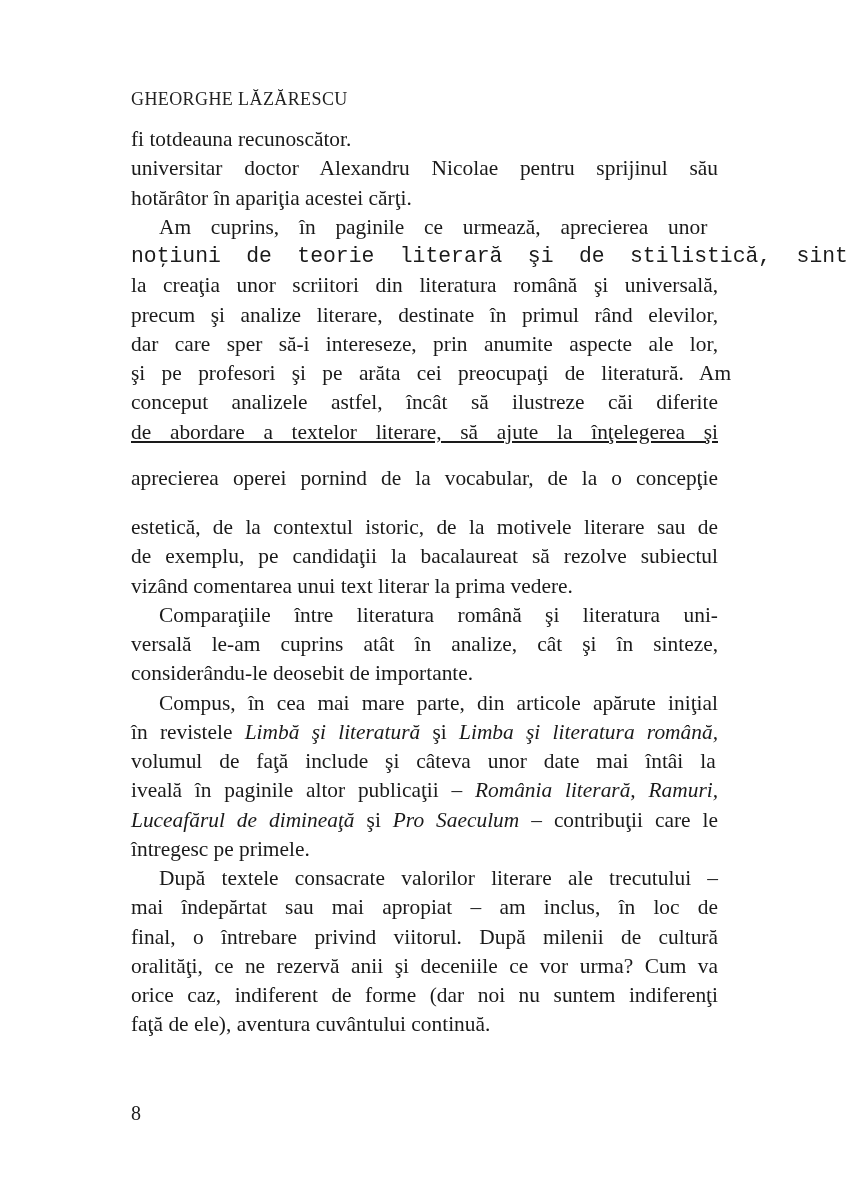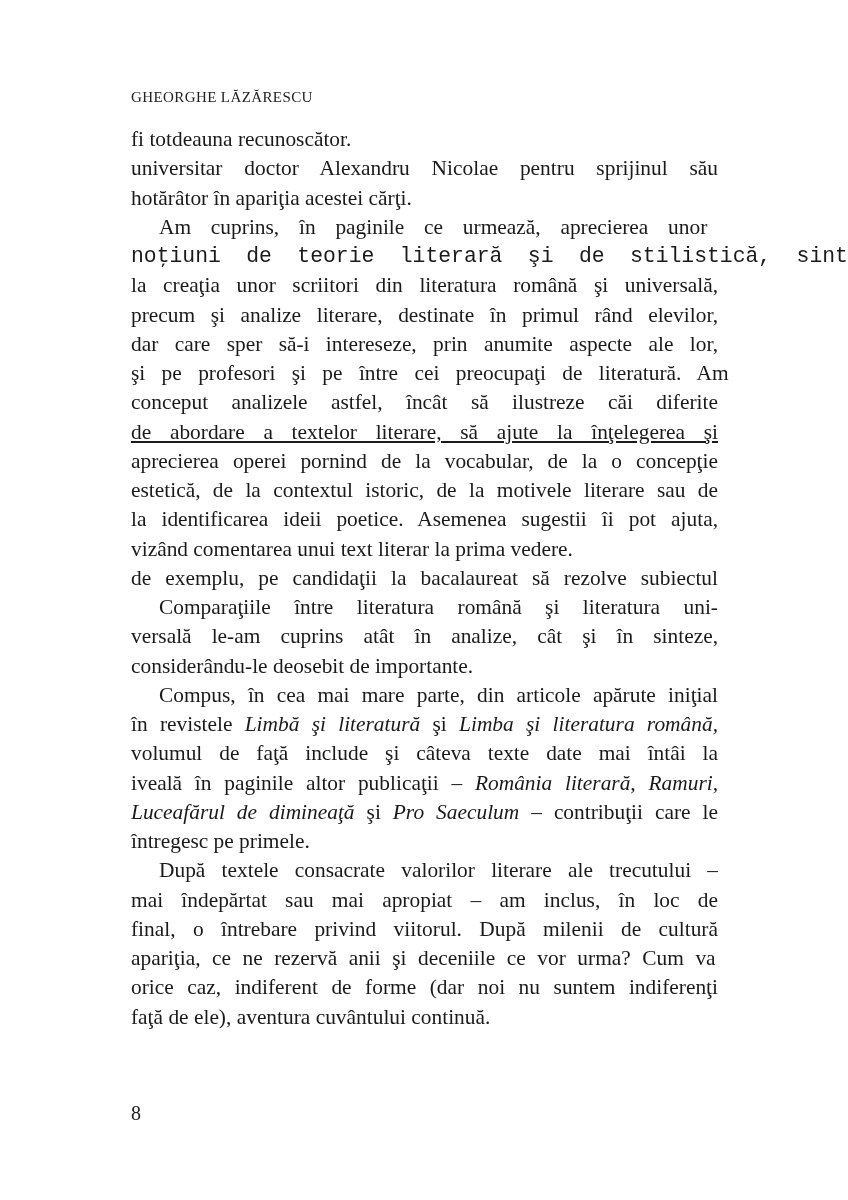"GHEORGHE LĂZĂRESCU" .running-head { font-size: 15px -> 18px }
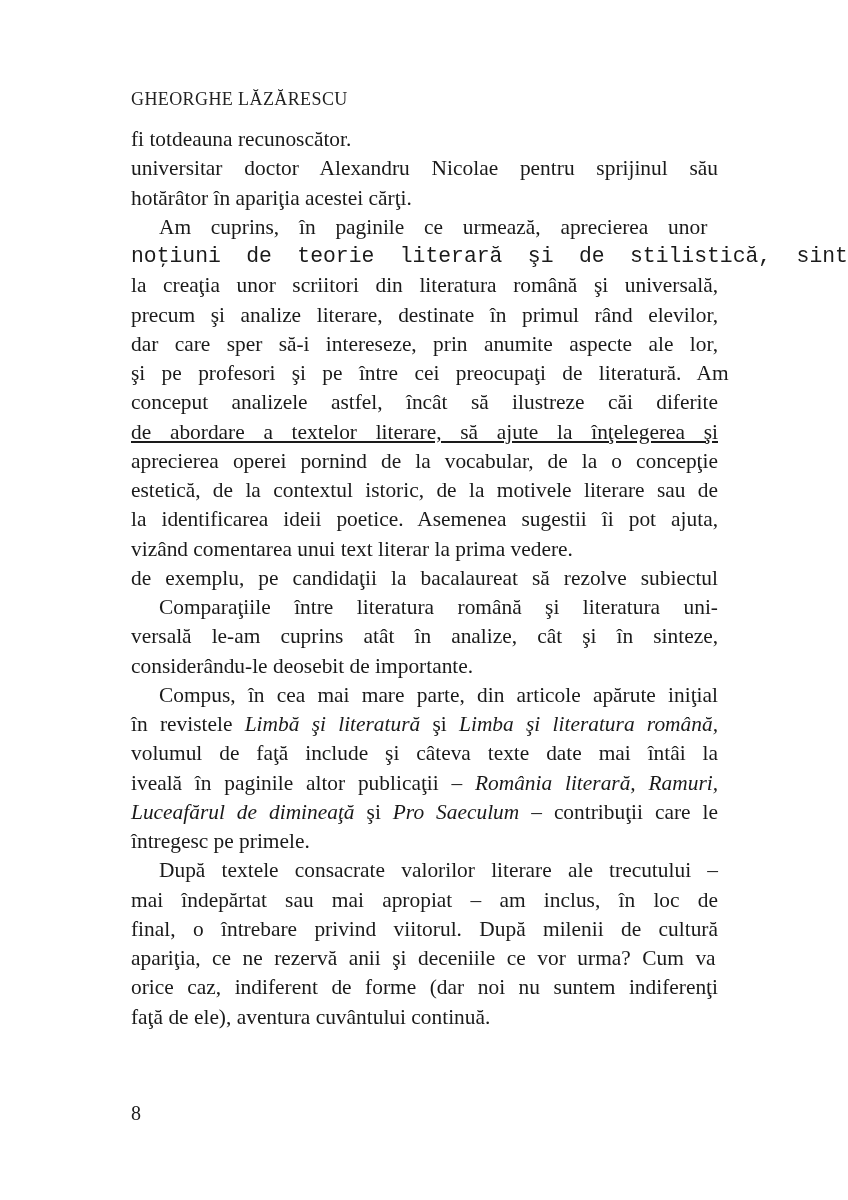"şi pe profesori şi pe" span { text: între -> arăta }
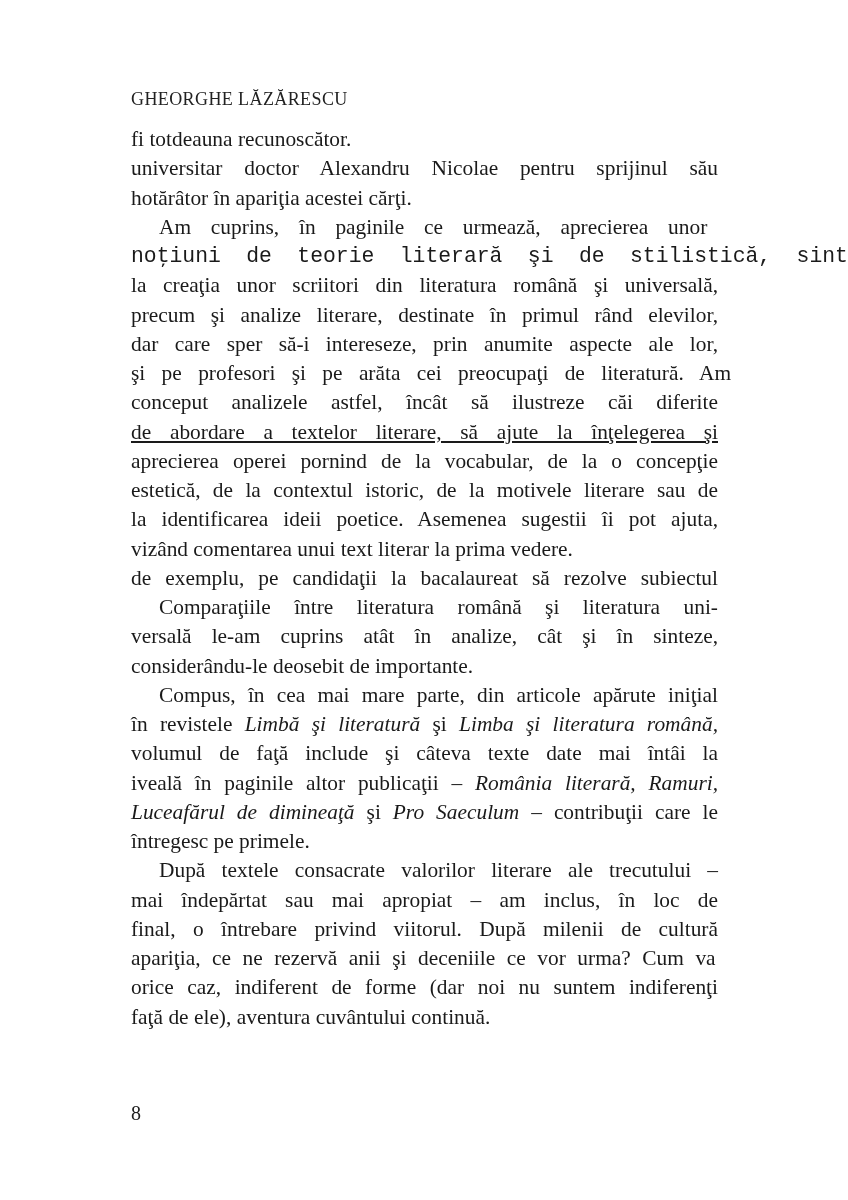"aprecierea operei pornind de la" span.line { margin-top: none -> 17px }
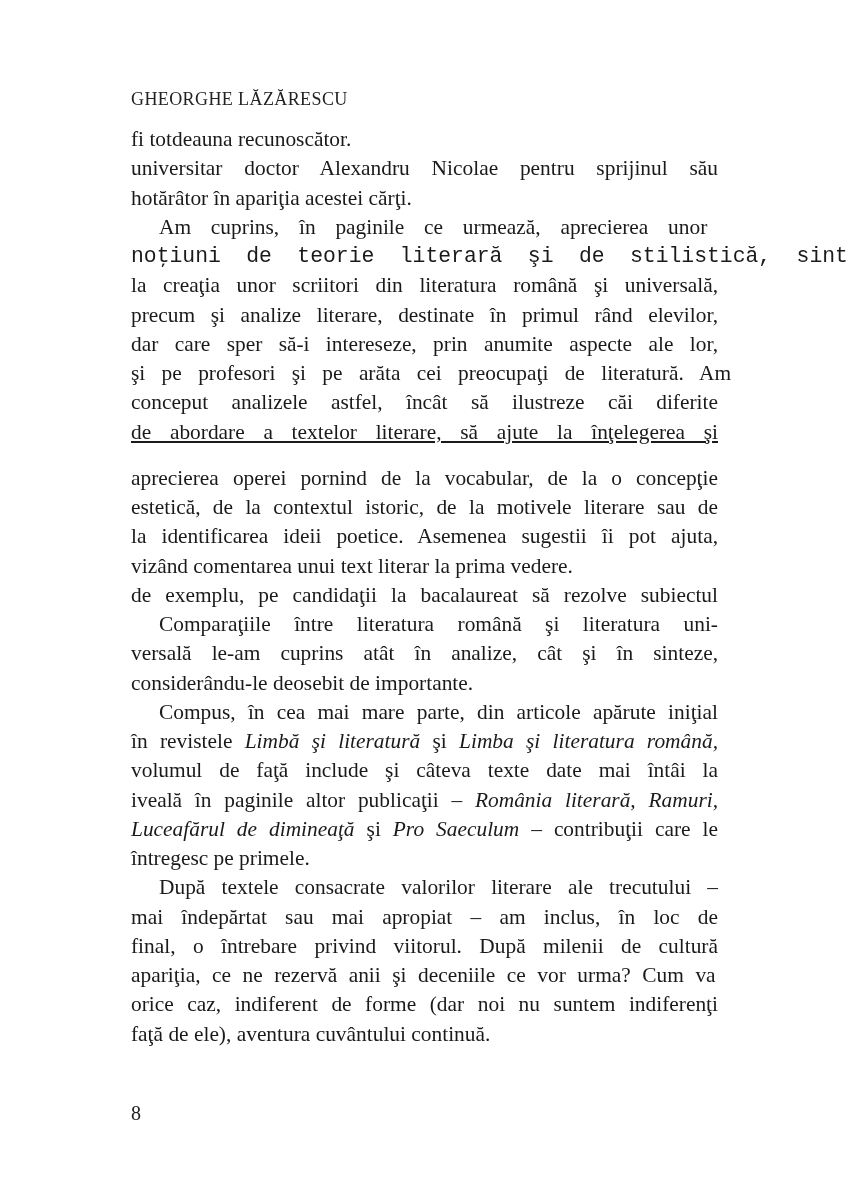"estetică, de la contextul istoric," span.line { margin-top: none -> 20px }
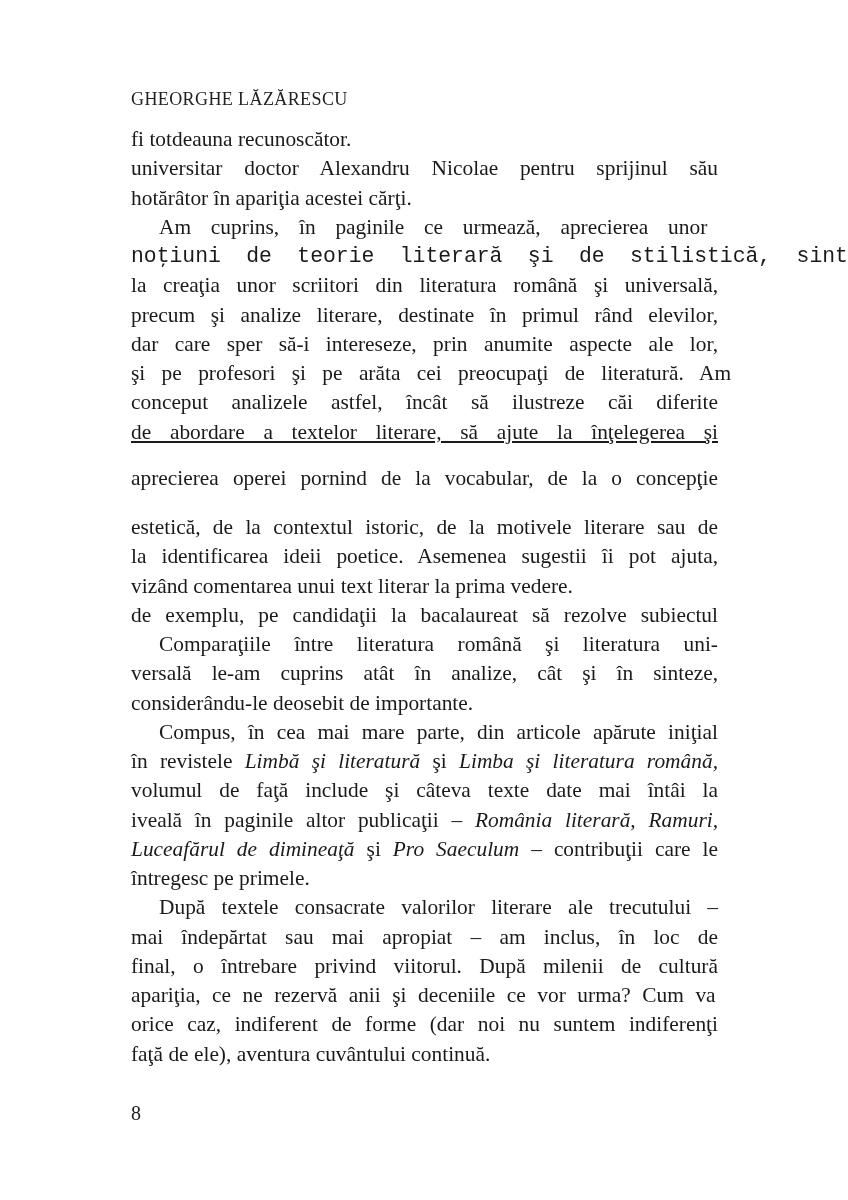"la identificarea ideii poetice. Asemenea" span.line { html: <span><span><span>la identificarea ideii poetice. Asemenea sugestii îi pot ajuta,</span></span></span> -> none }
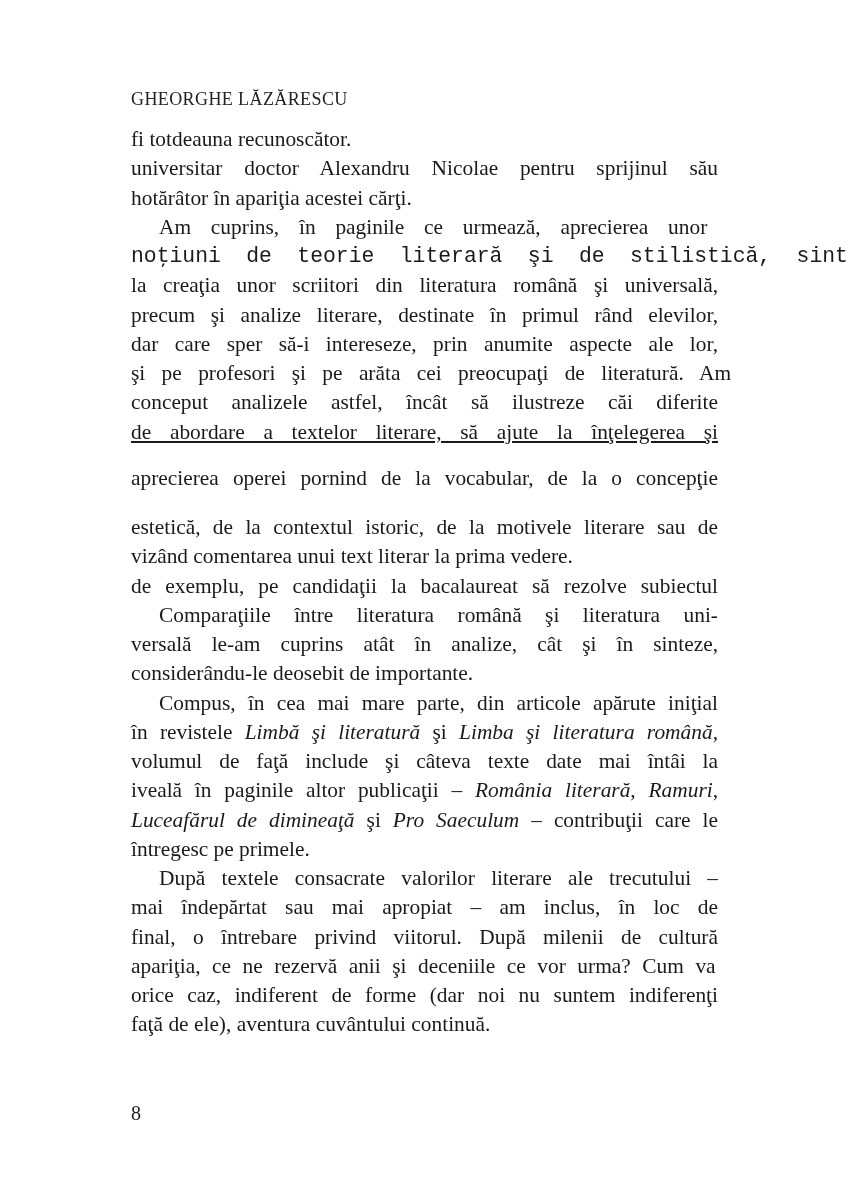"vizând comentarea unui text literar" span.line { order: before "de exemplu, pe candidaţii la" -> after "de exemplu, pe candidaţii la" }
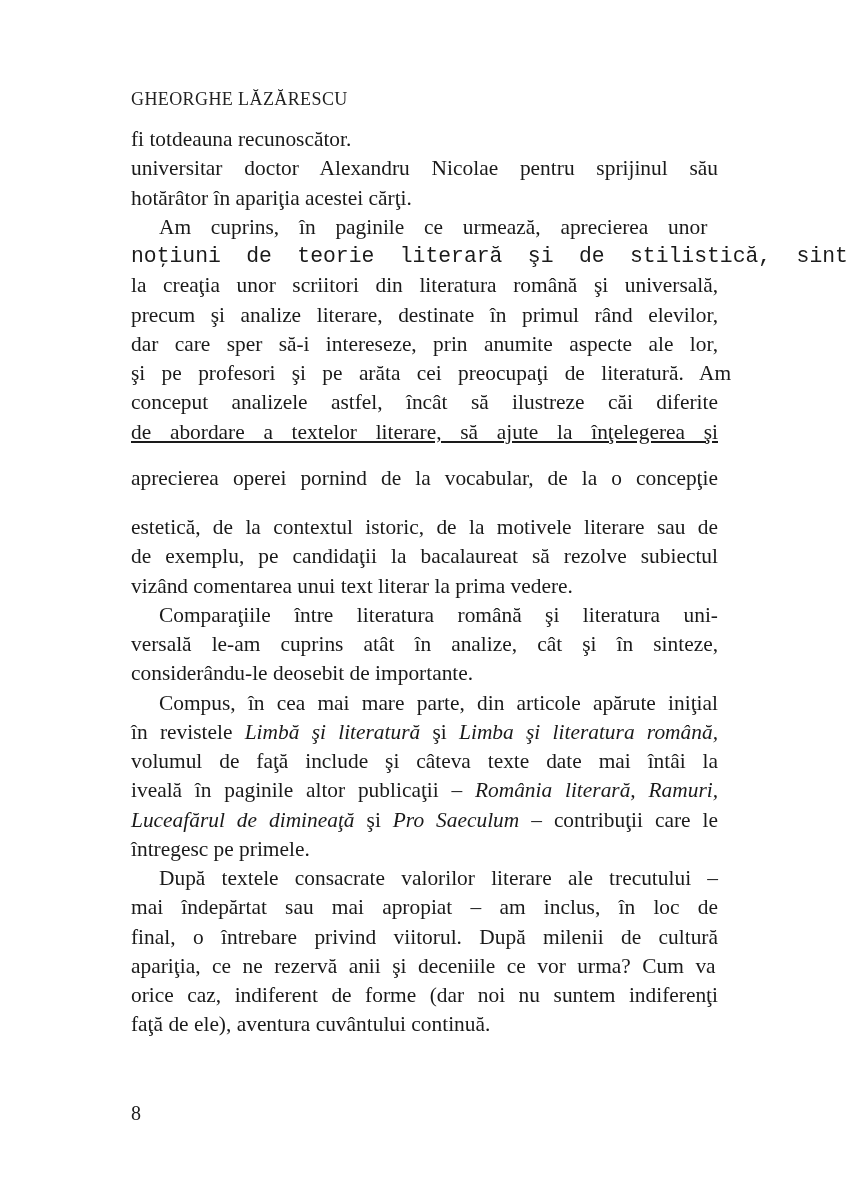"volumul de faţă include şi" span { text: texte -> unor }
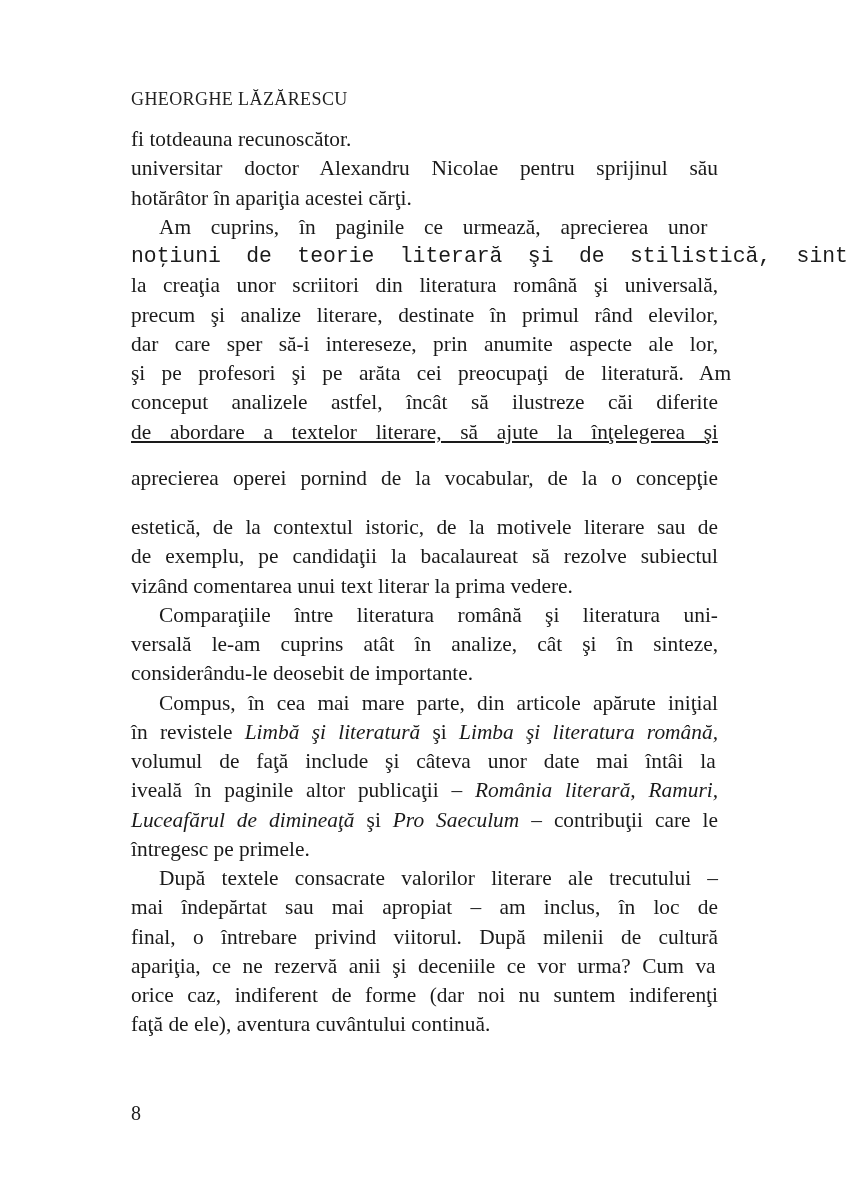"apariţia, ce ne rezervă anii" span { text: apariţia -> oralităţi }
